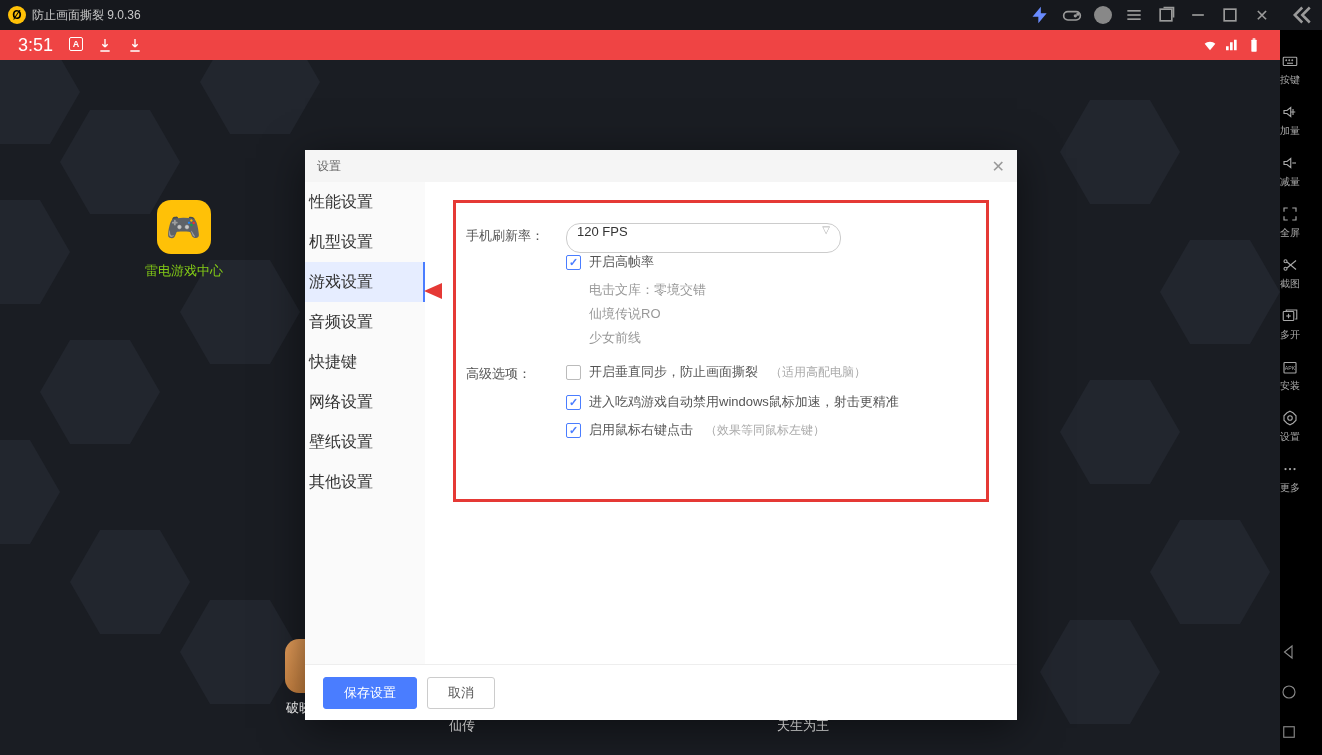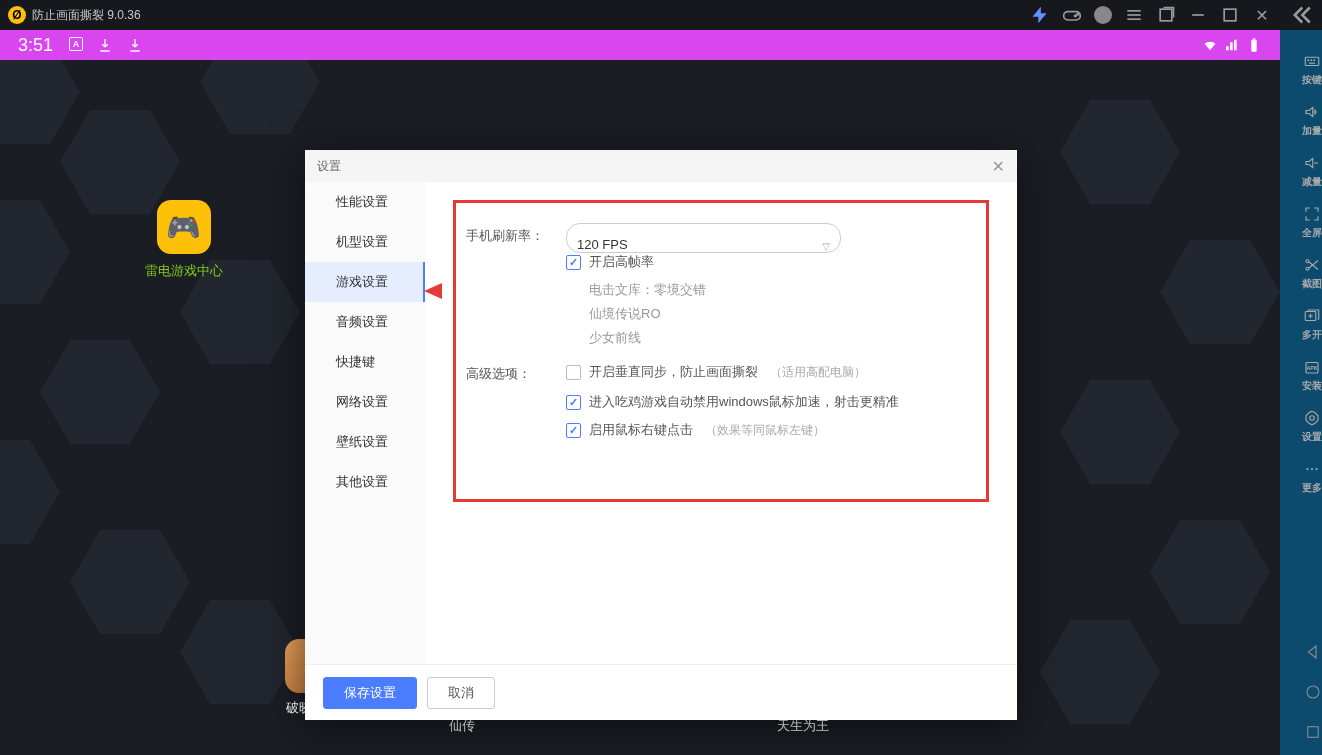"3:51" .status-bar { background: #d946ef -> #ef4444 }
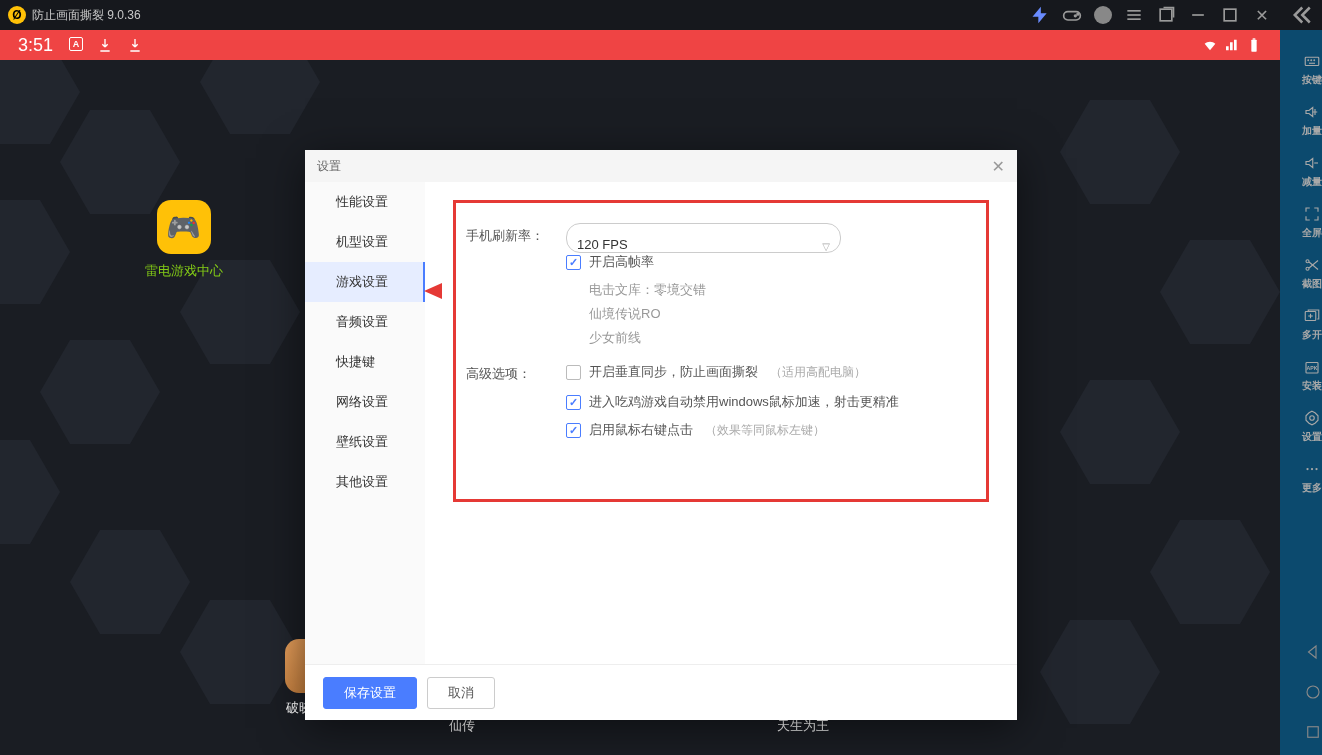"按键" .right-sidebar { align-items: flex-end -> flex-start; background: #0c4a6e -> #000000; font-weight: bold -> none }
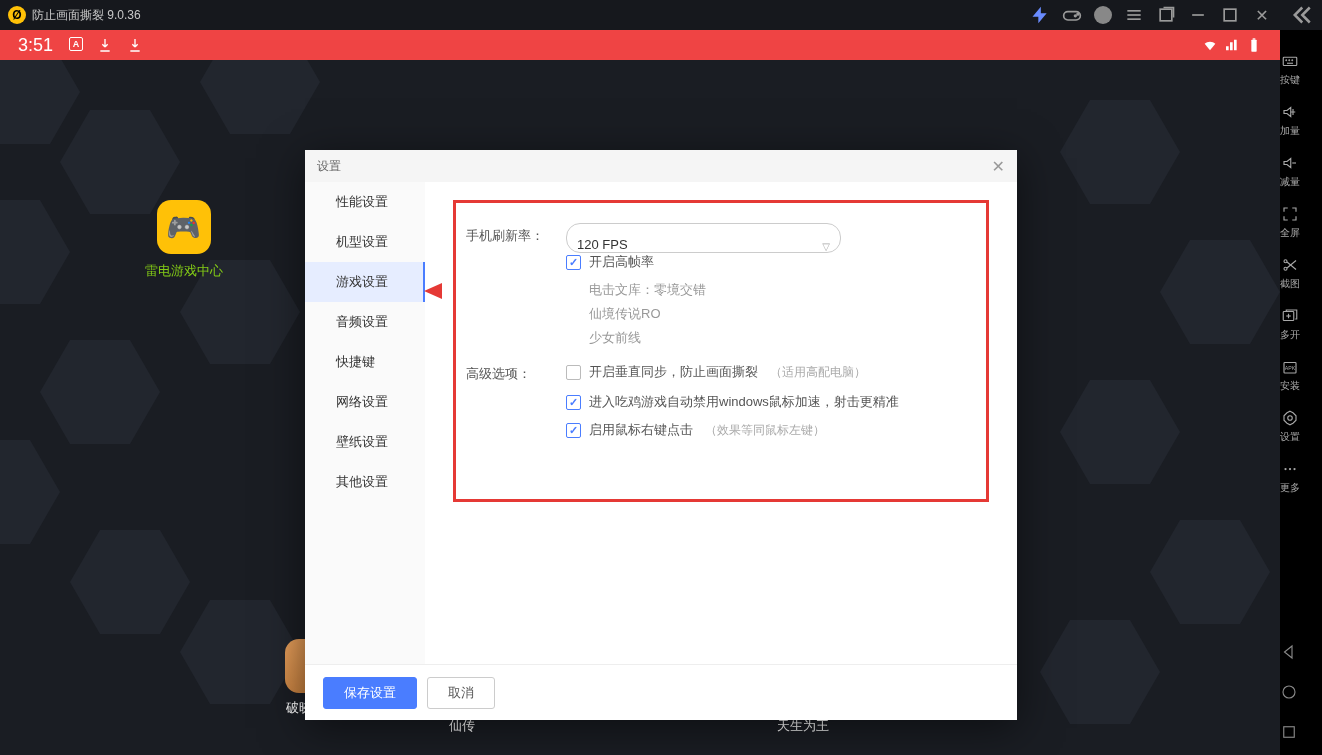"性能设置" .ds-item { font-size: 13px -> 16px; padding-left: 31px -> 4px }
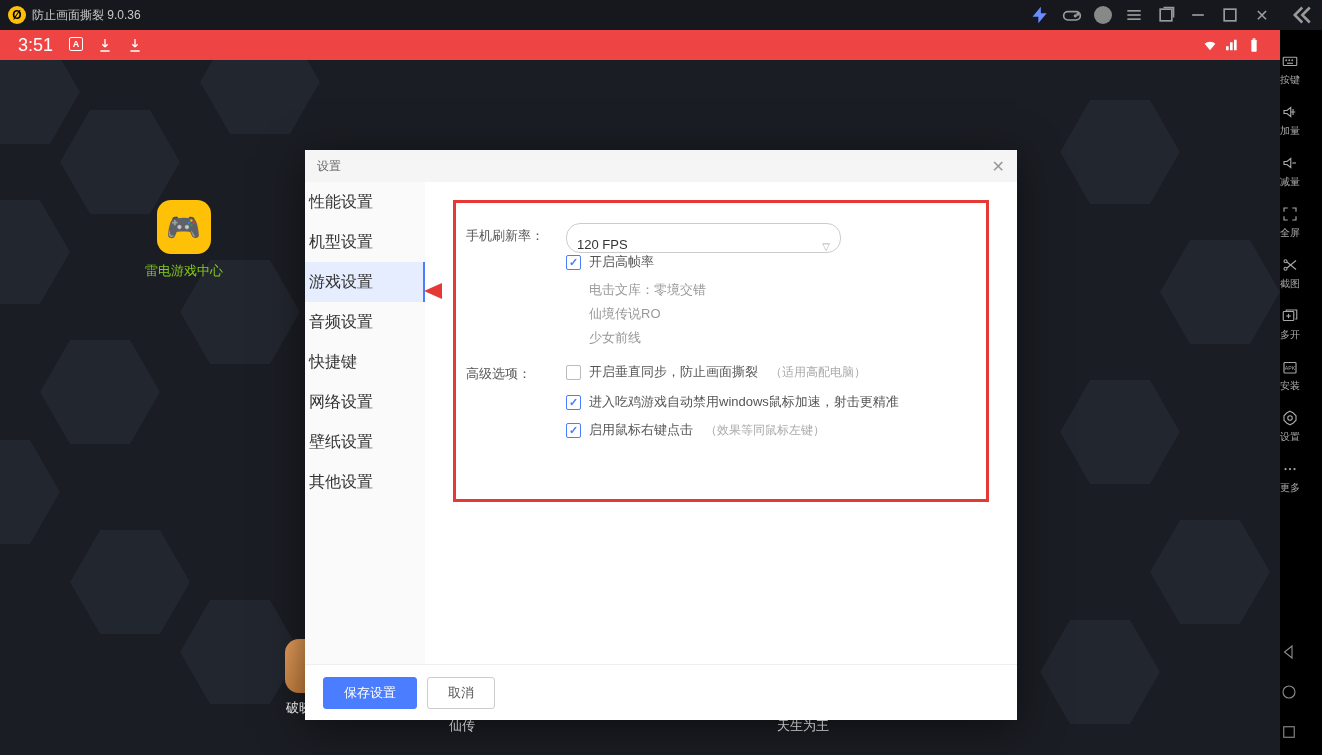"120 FPS" .select-box { align-items: flex-end -> flex-start }
